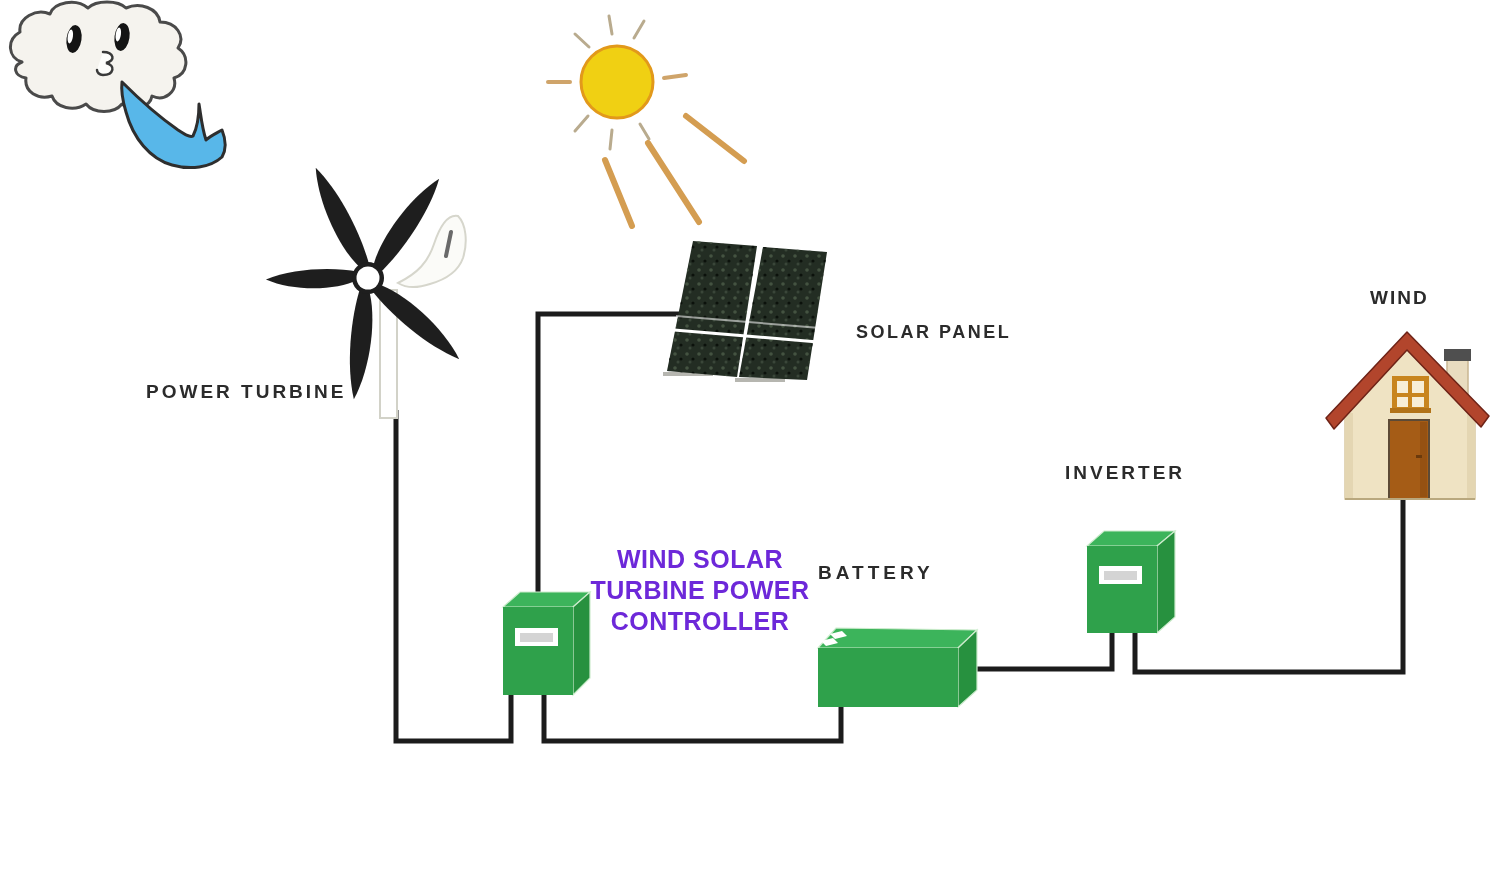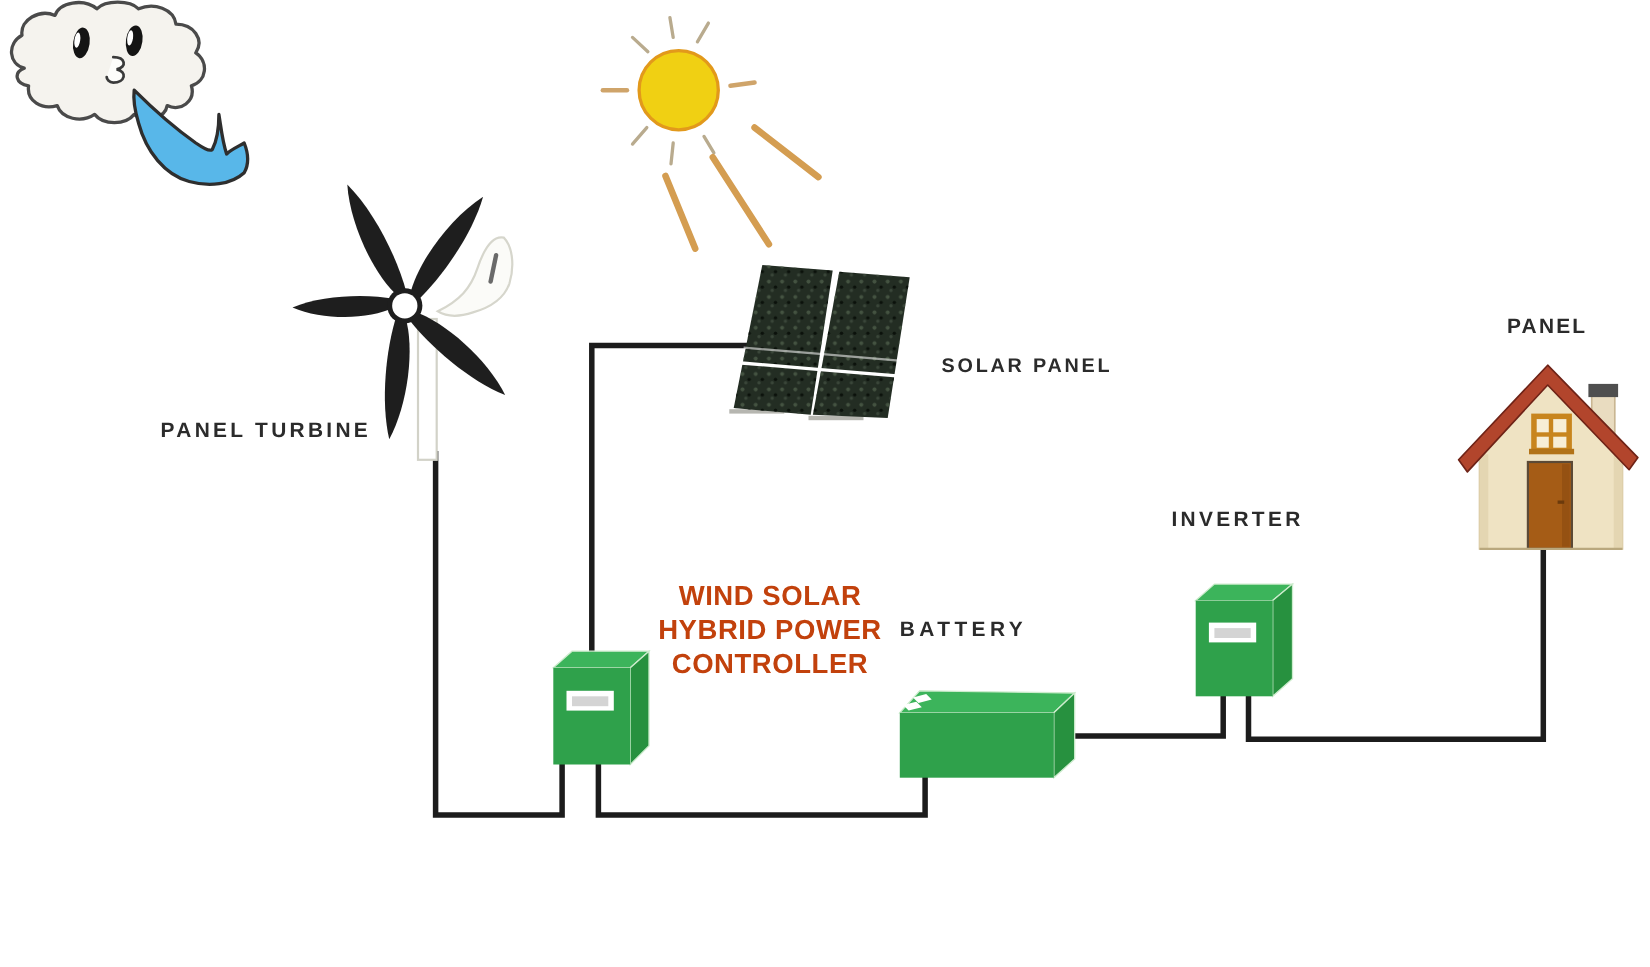"PANEL" div.station-label { text: PANEL -> WIND }
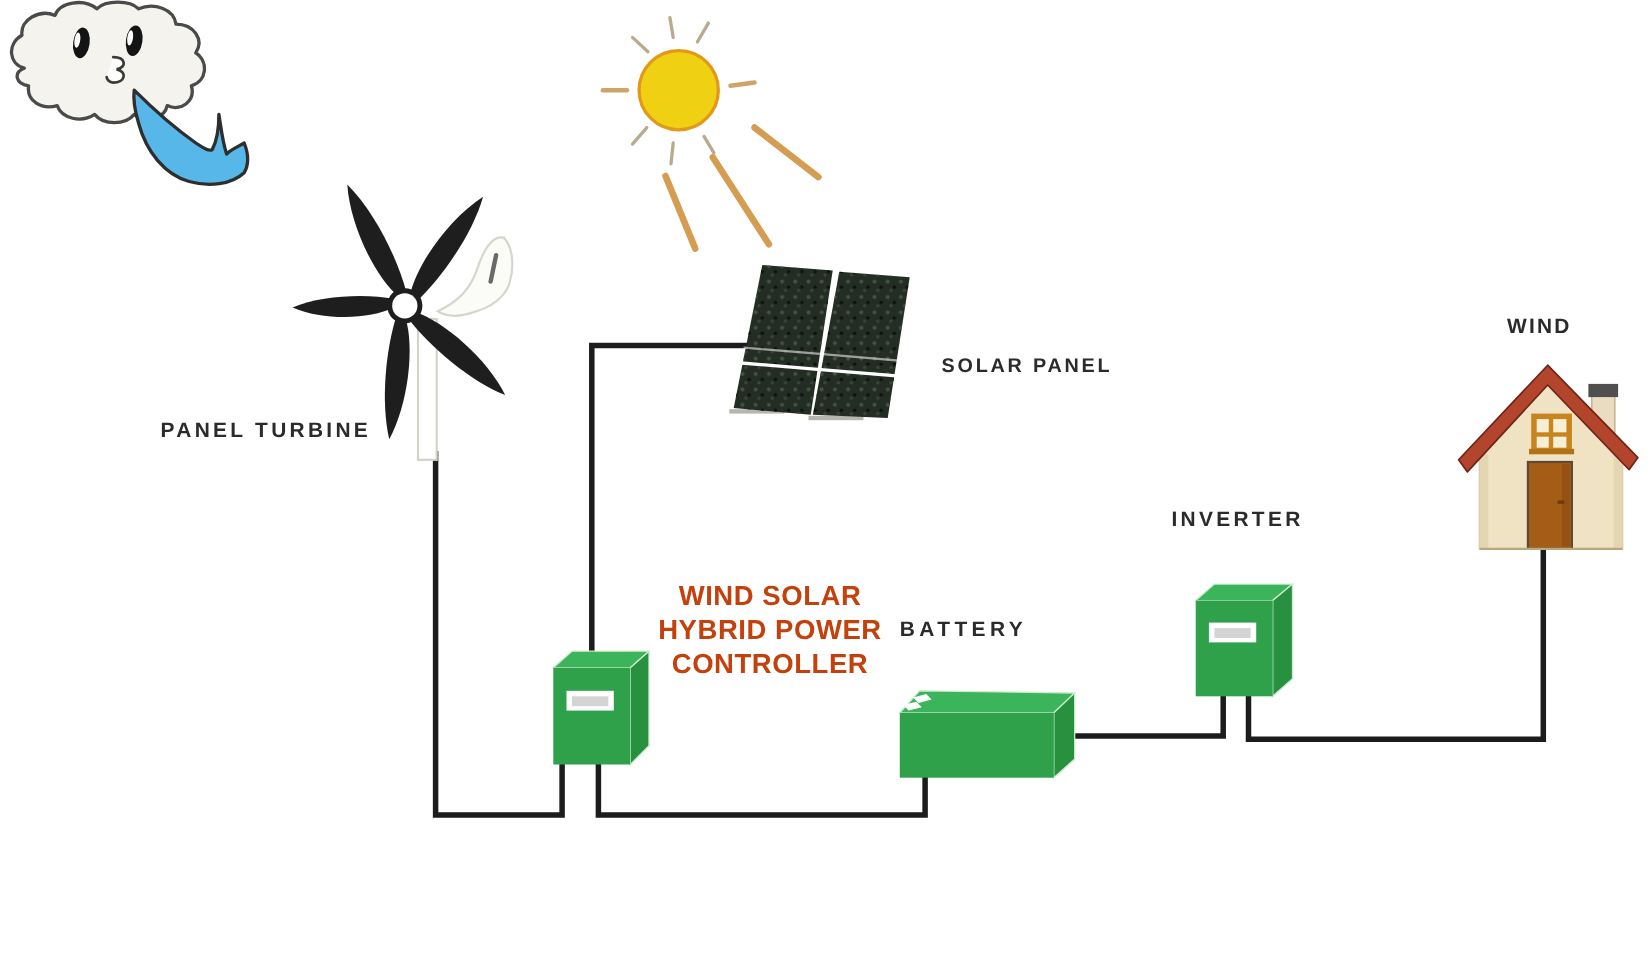"PANEL TURBINE" div.station-label { text: PANEL -> POWER }
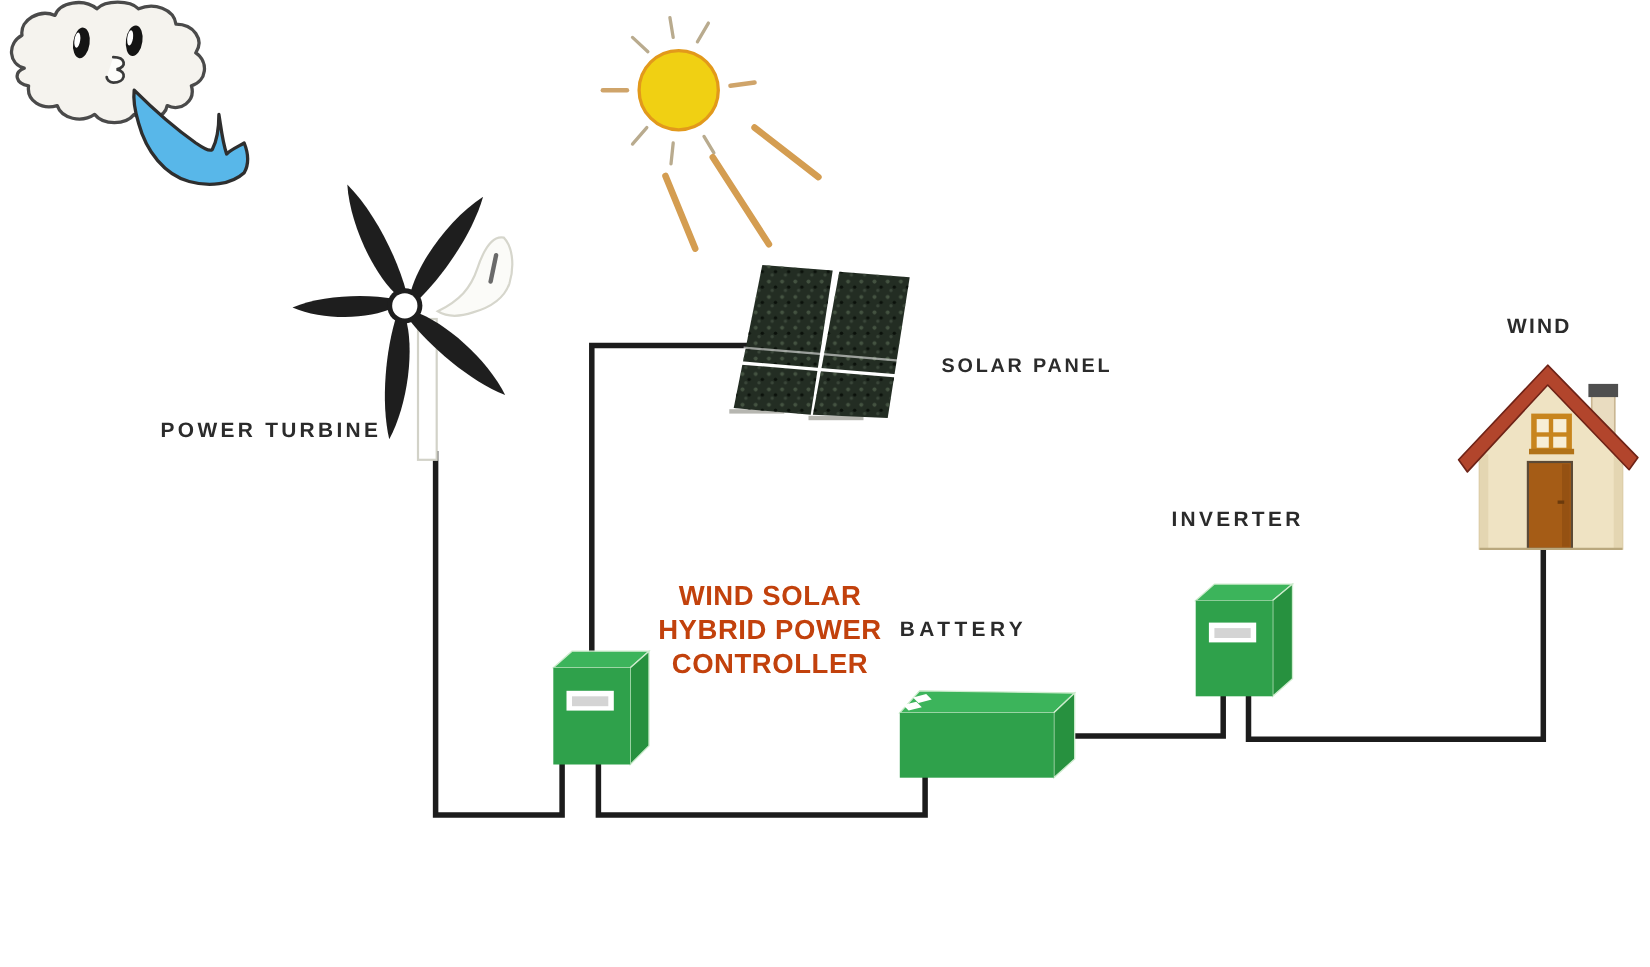"WIND SOLAR" .controller-label { color: #c2410c -> #6d28d9; top: 527px -> 544px }
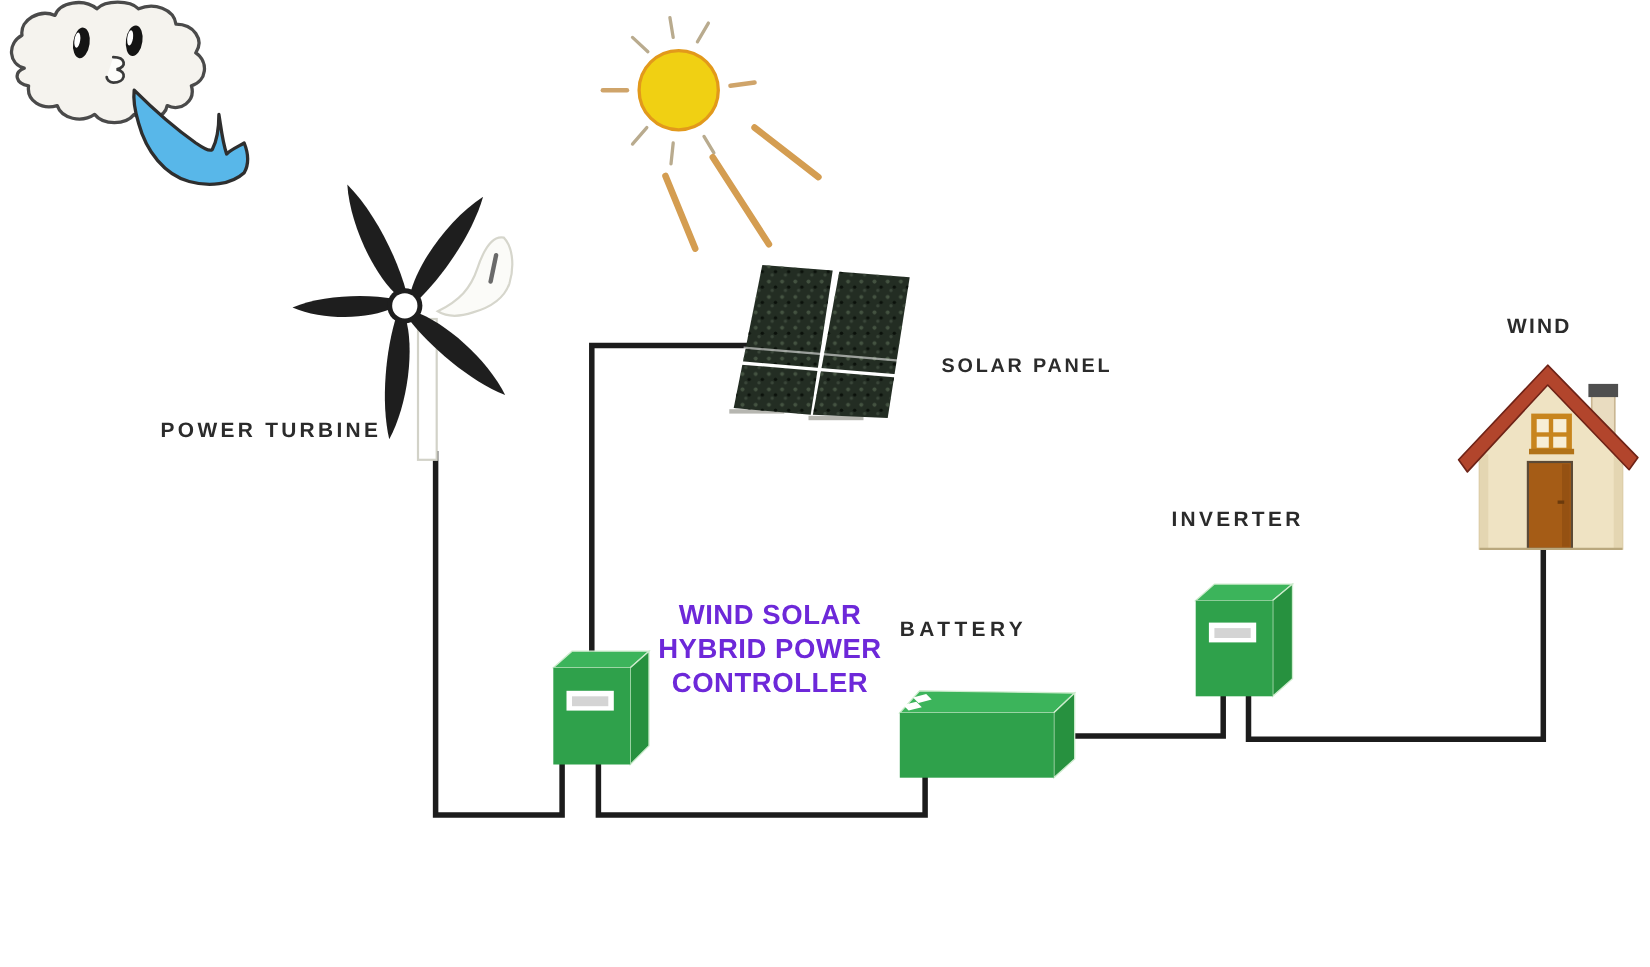"HYBRID POWER" span { text: HYBRID -> TURBINE }
